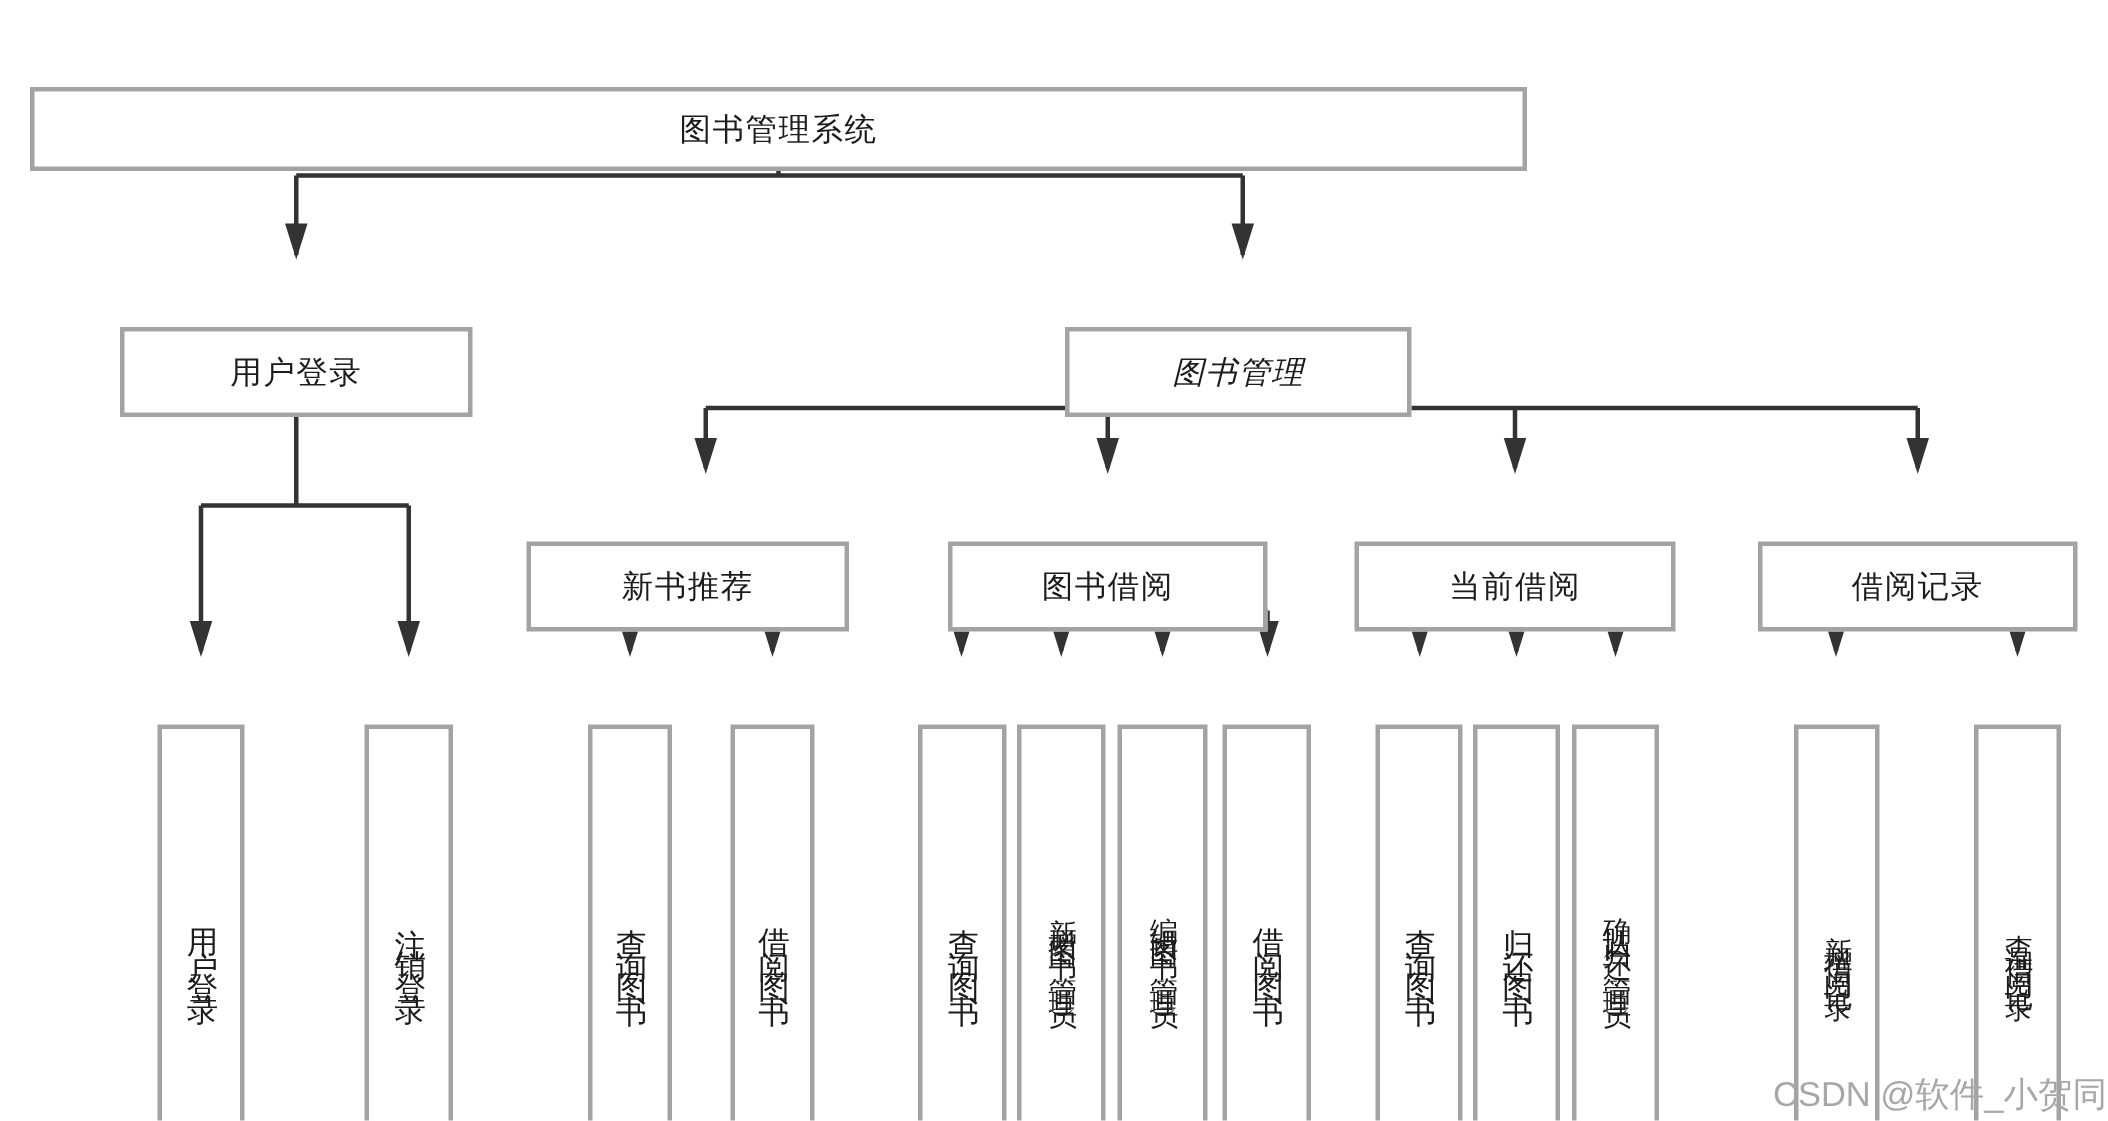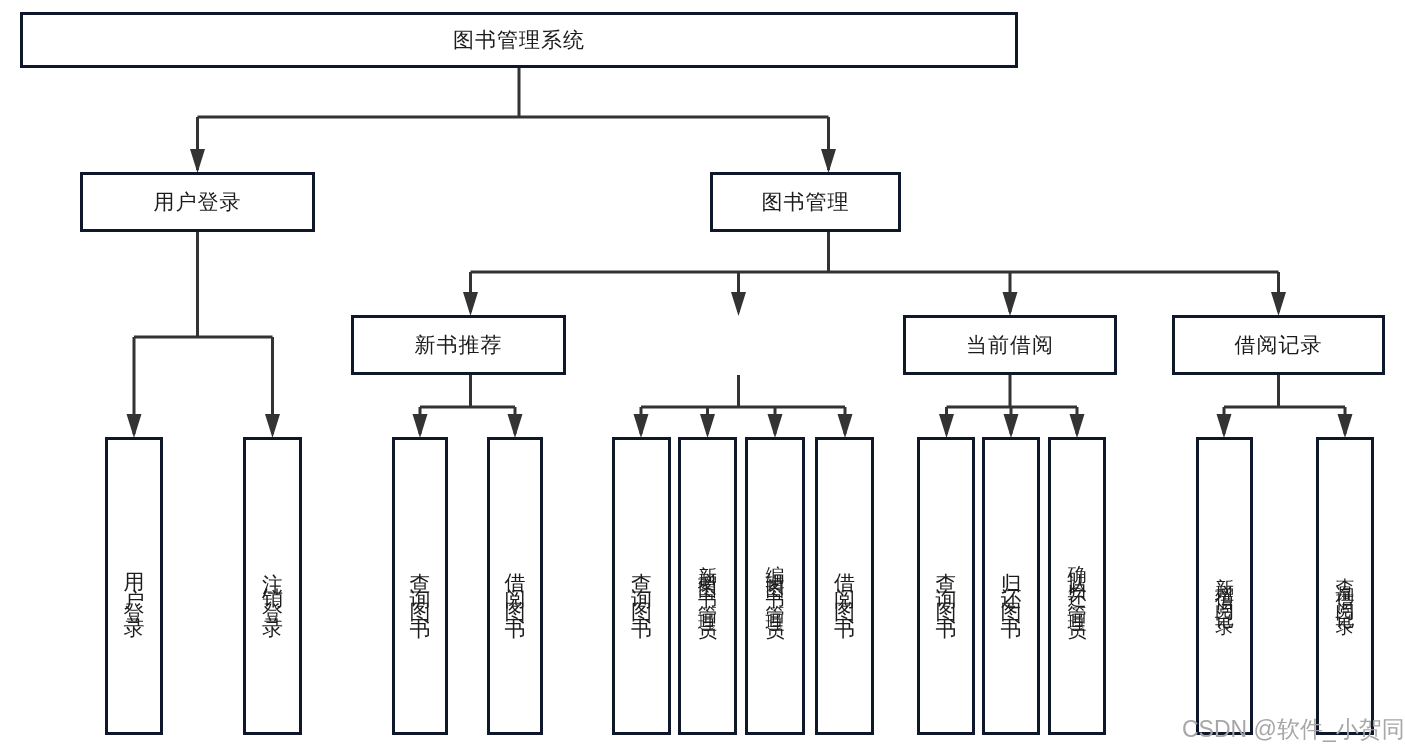"图书管理系统" .node { border: 3px solid #0f172a -> 3px solid #a3a3a3; margin-top: none -> 46px }
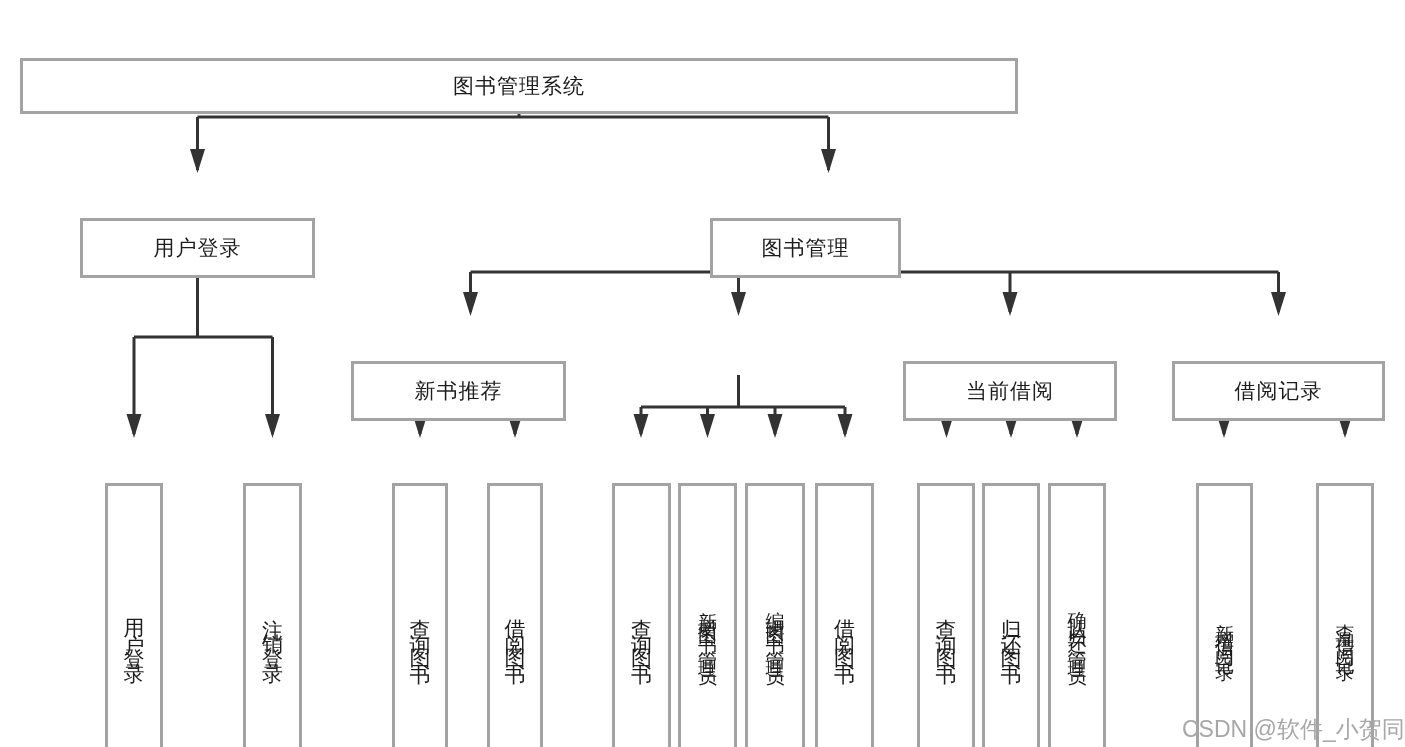"图书管理" .lvl2-b { font-style: none -> italic; width: 191px -> 231px }
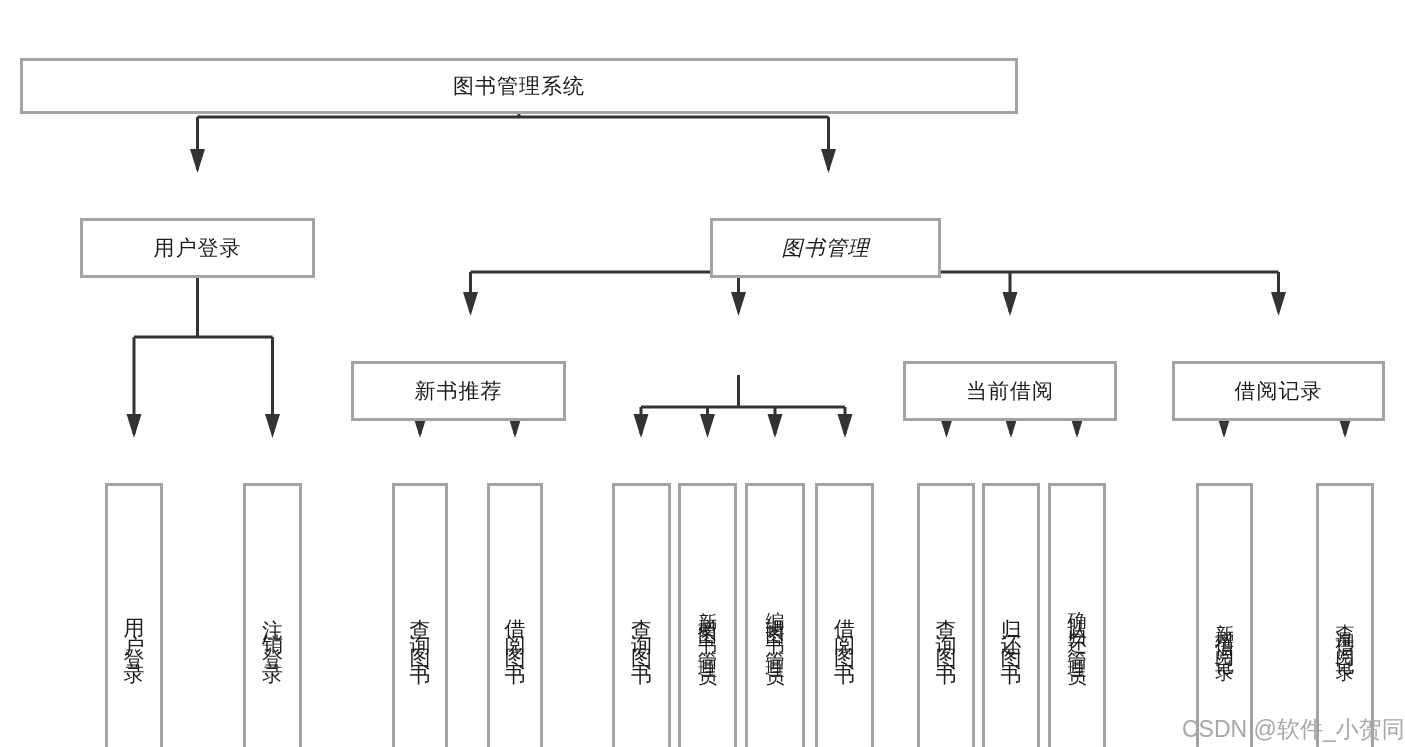"图书借阅" div.node { html: none -> <div>图书借阅</div> }
